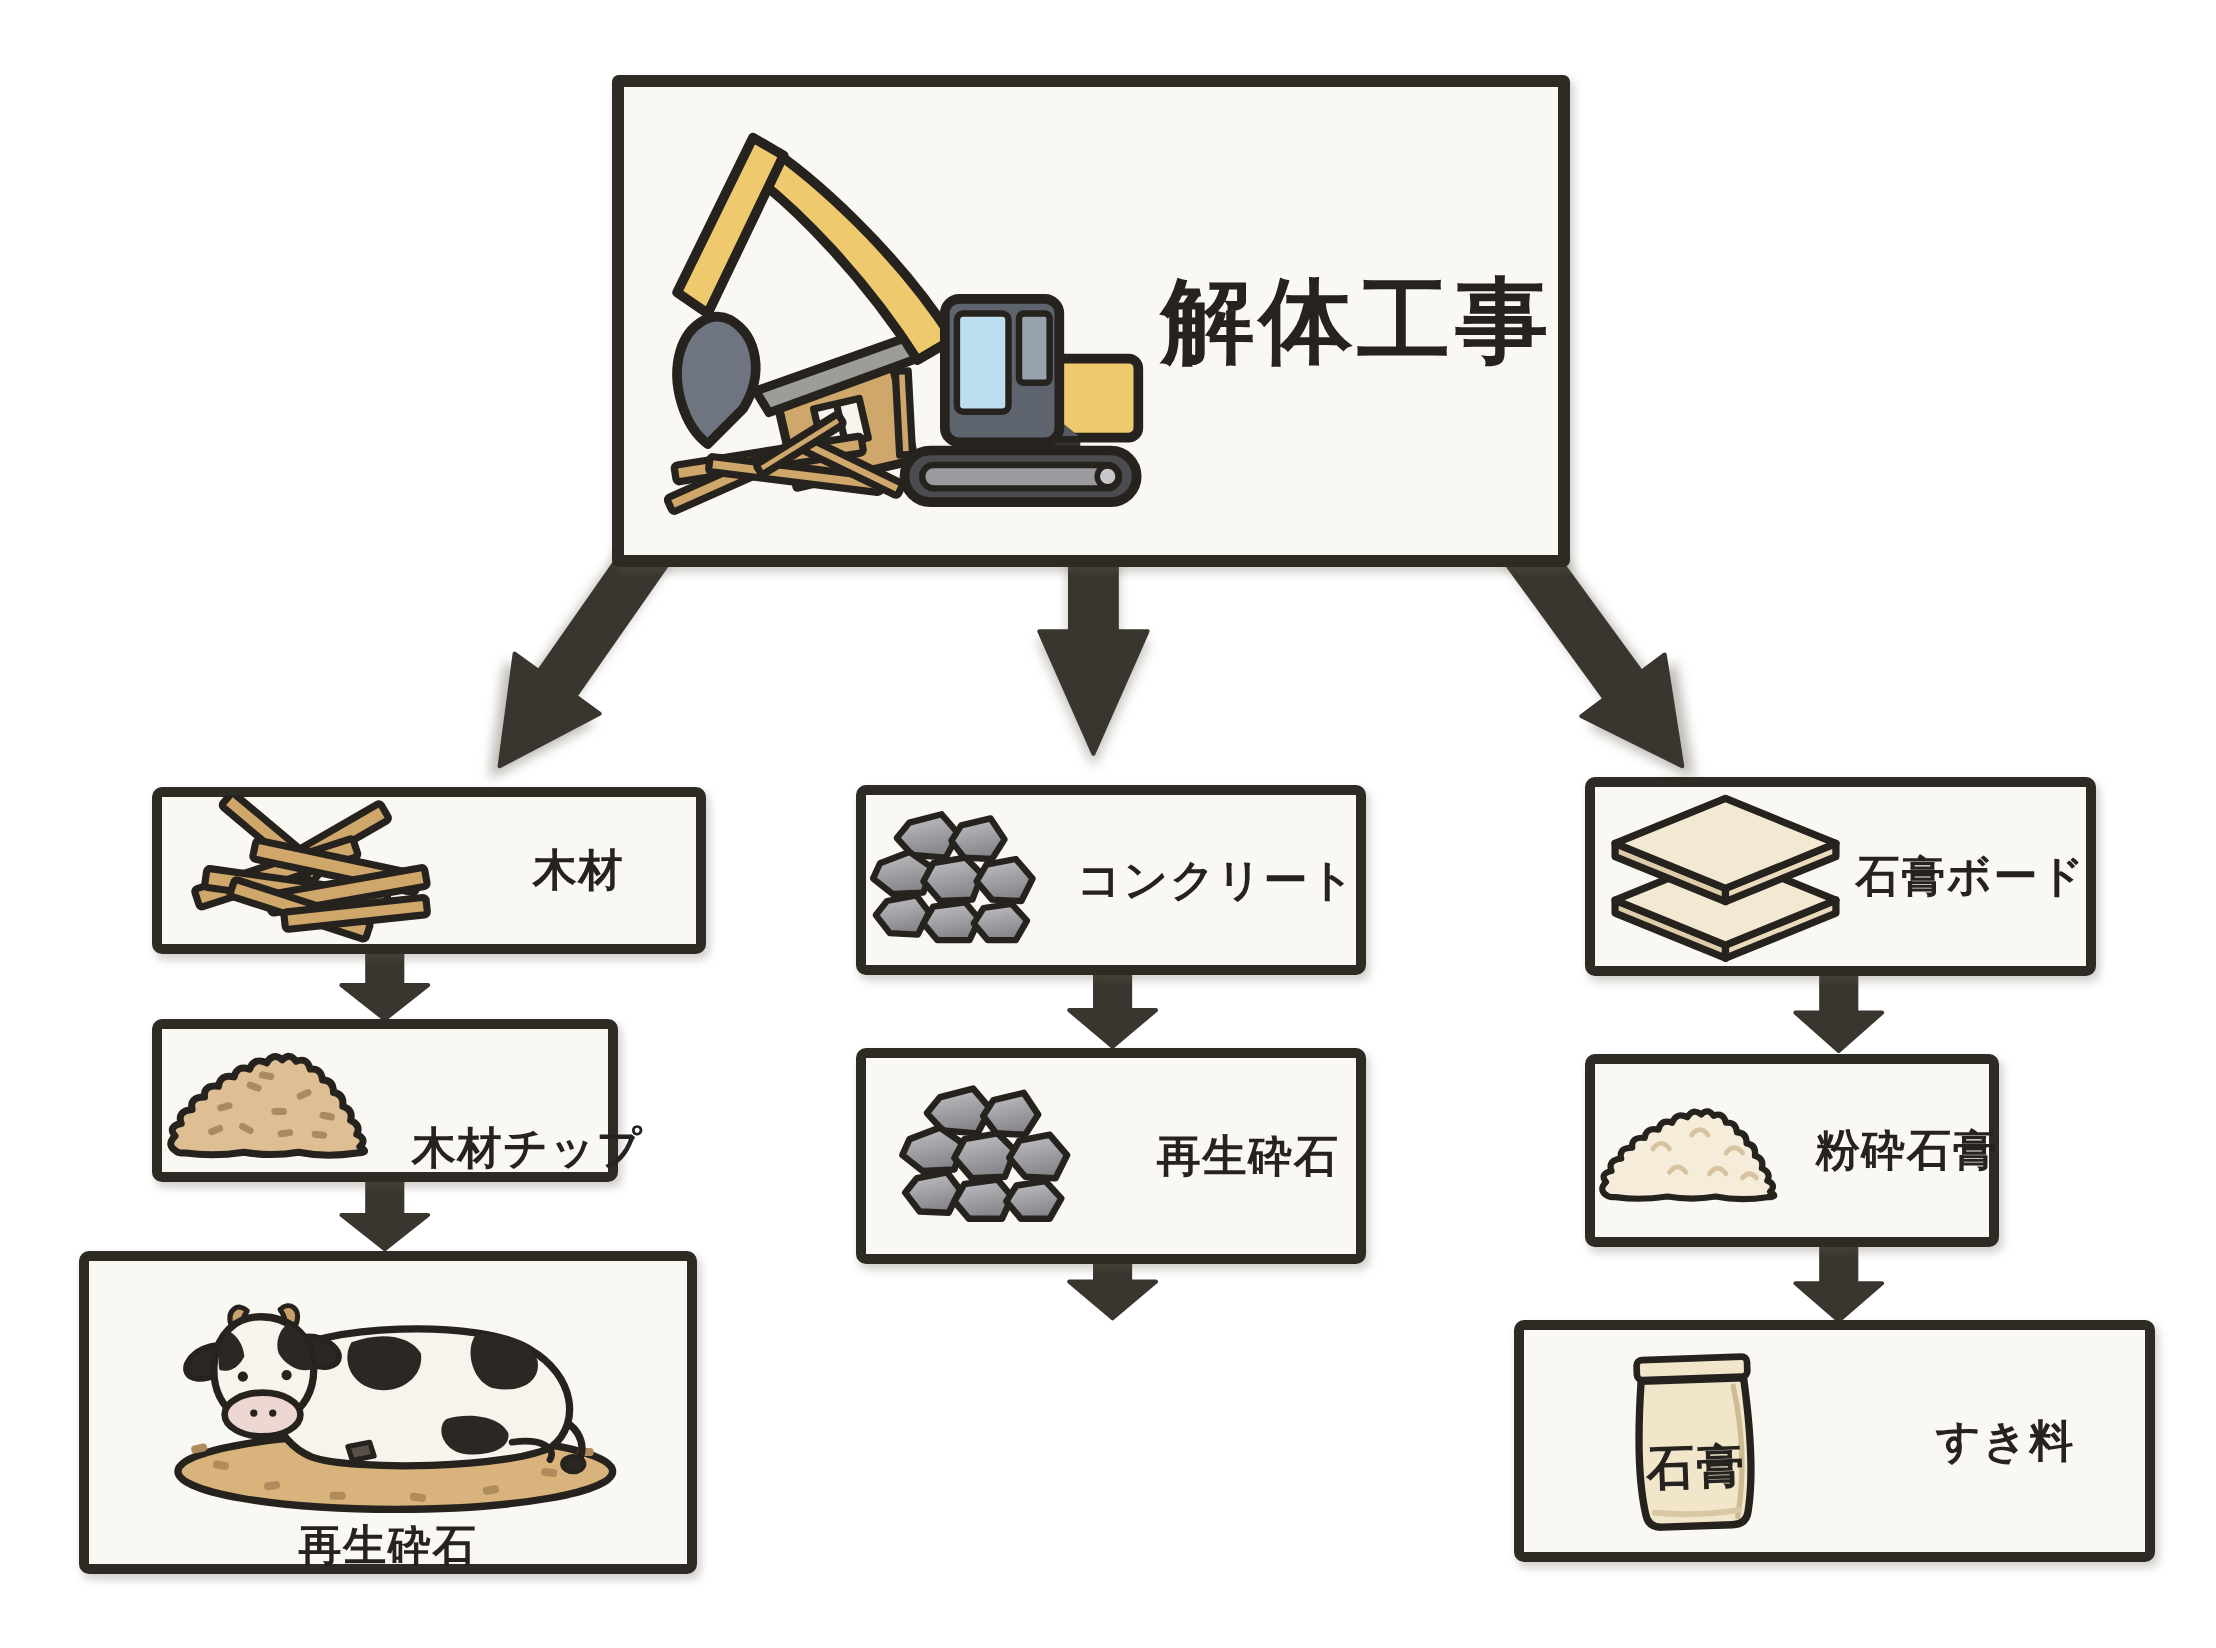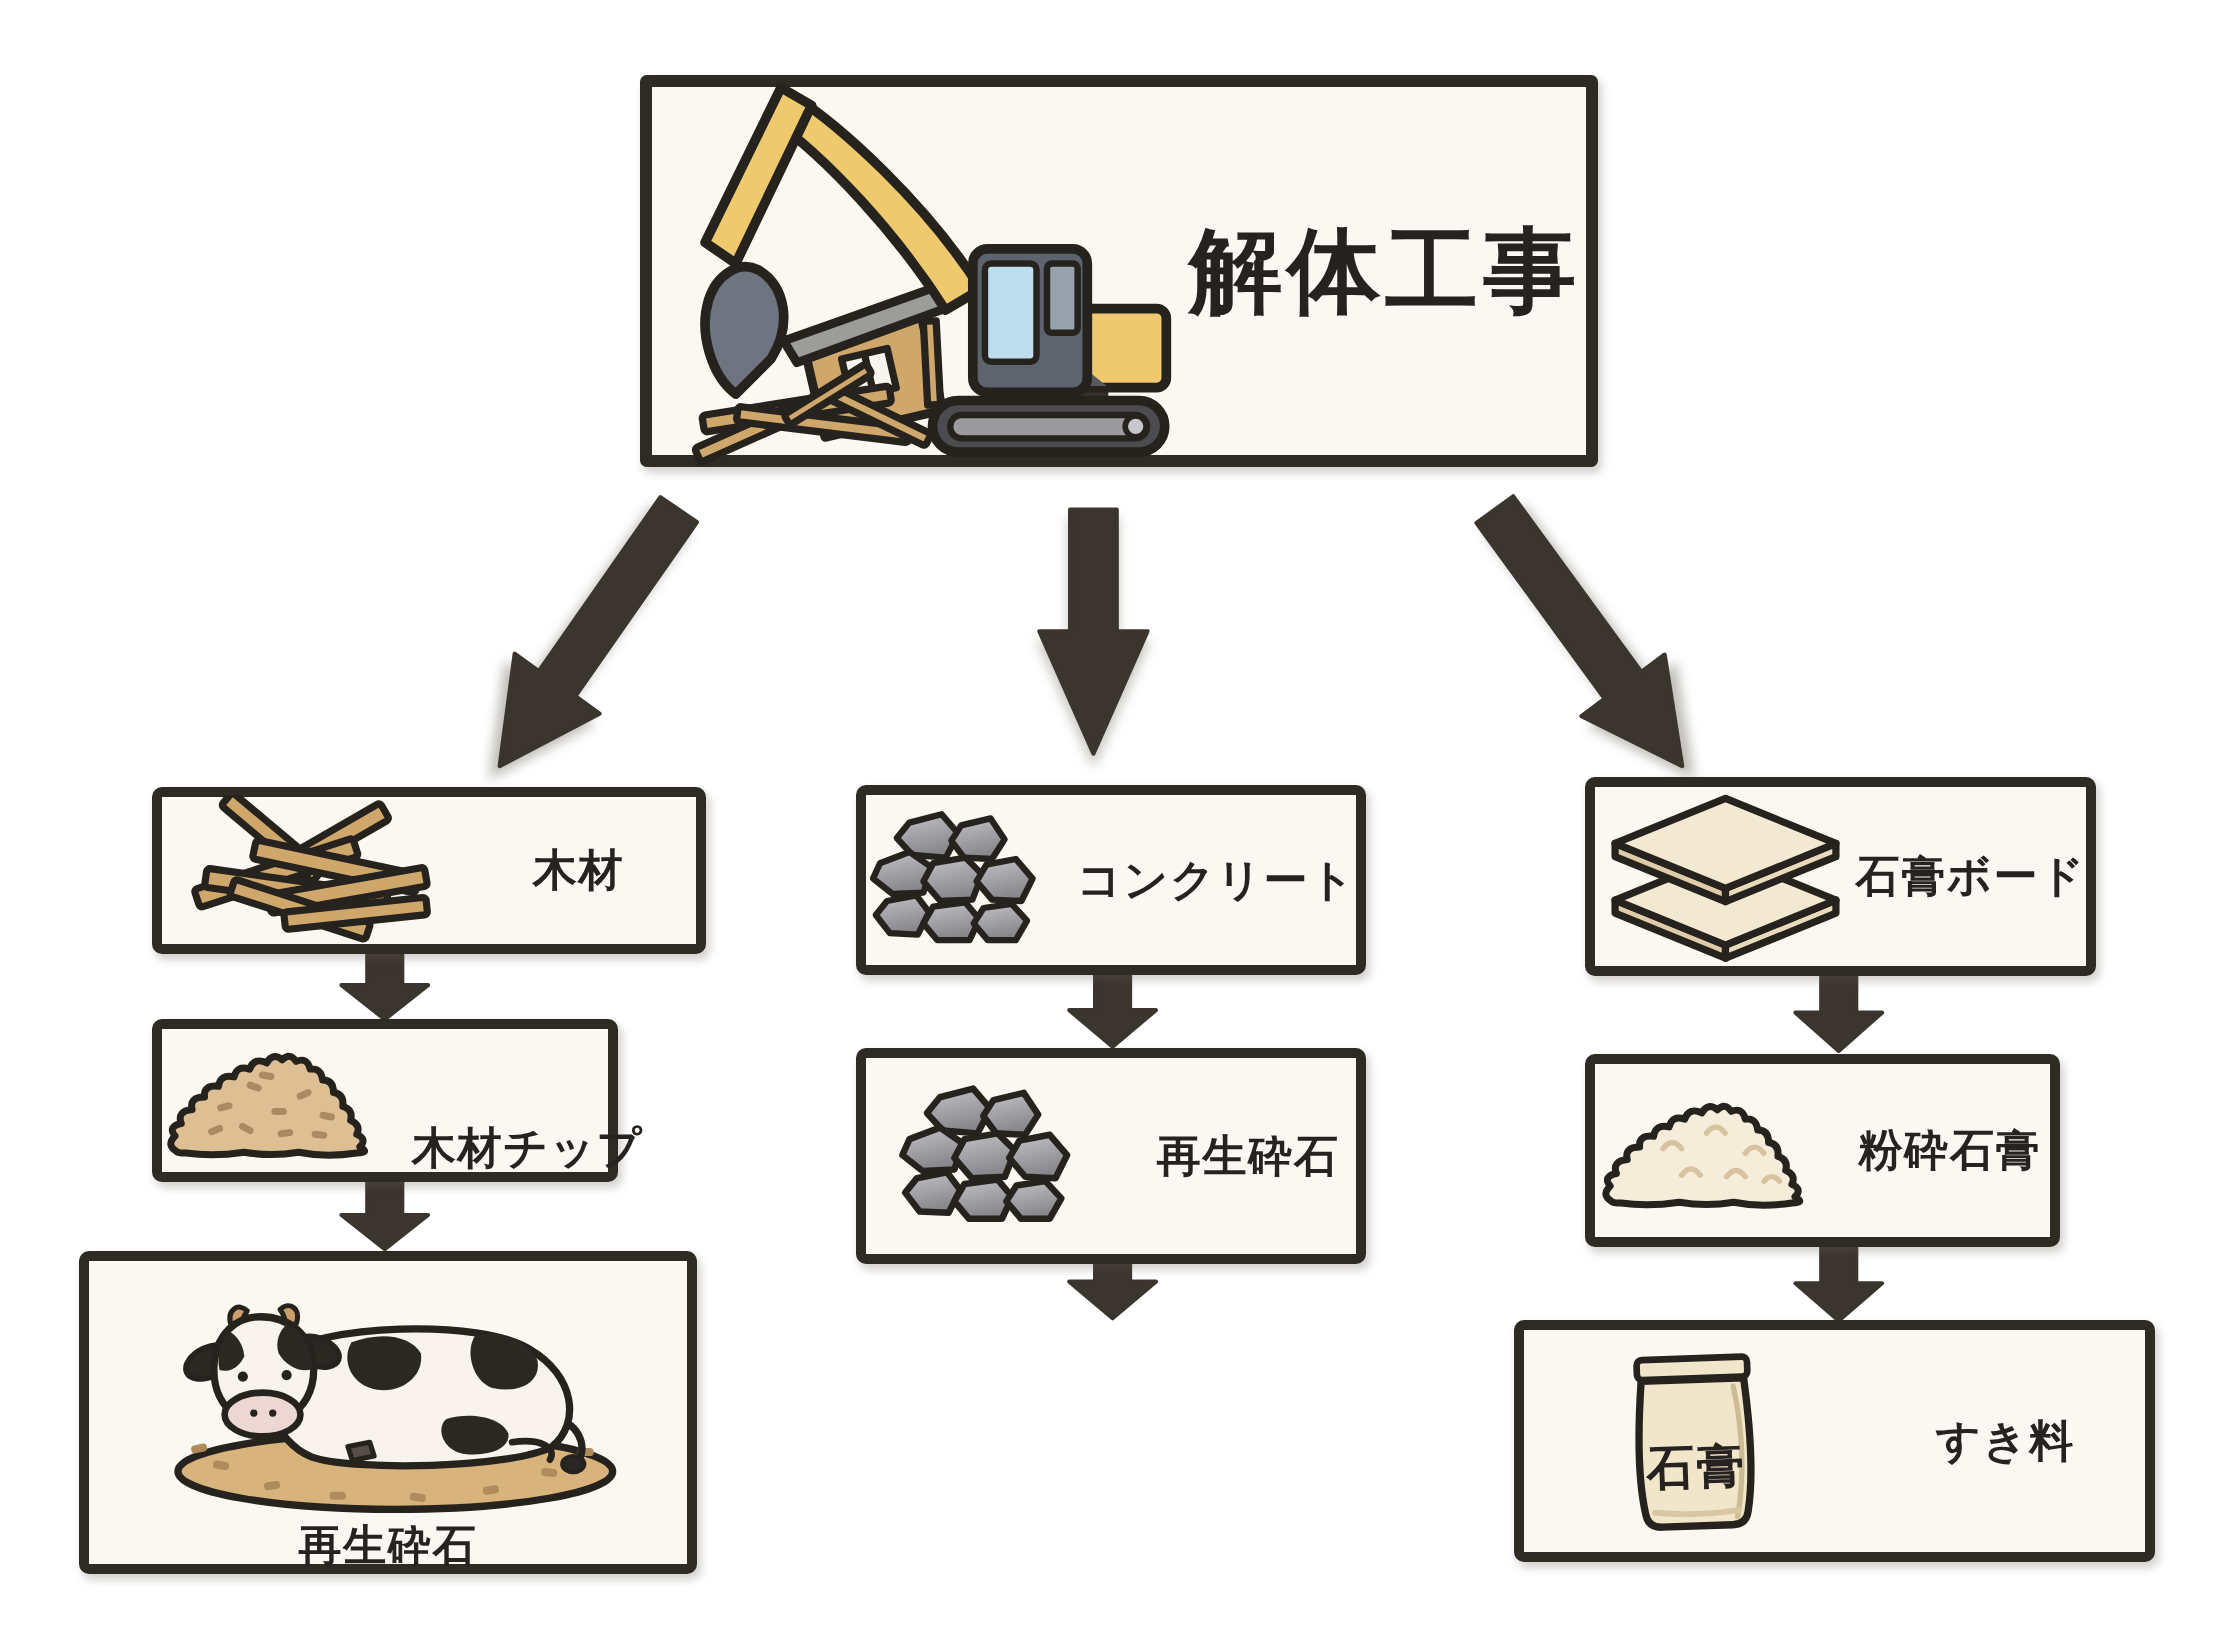"解体工事" div.node { height: 392px -> 492px; left: 640px -> 612px }
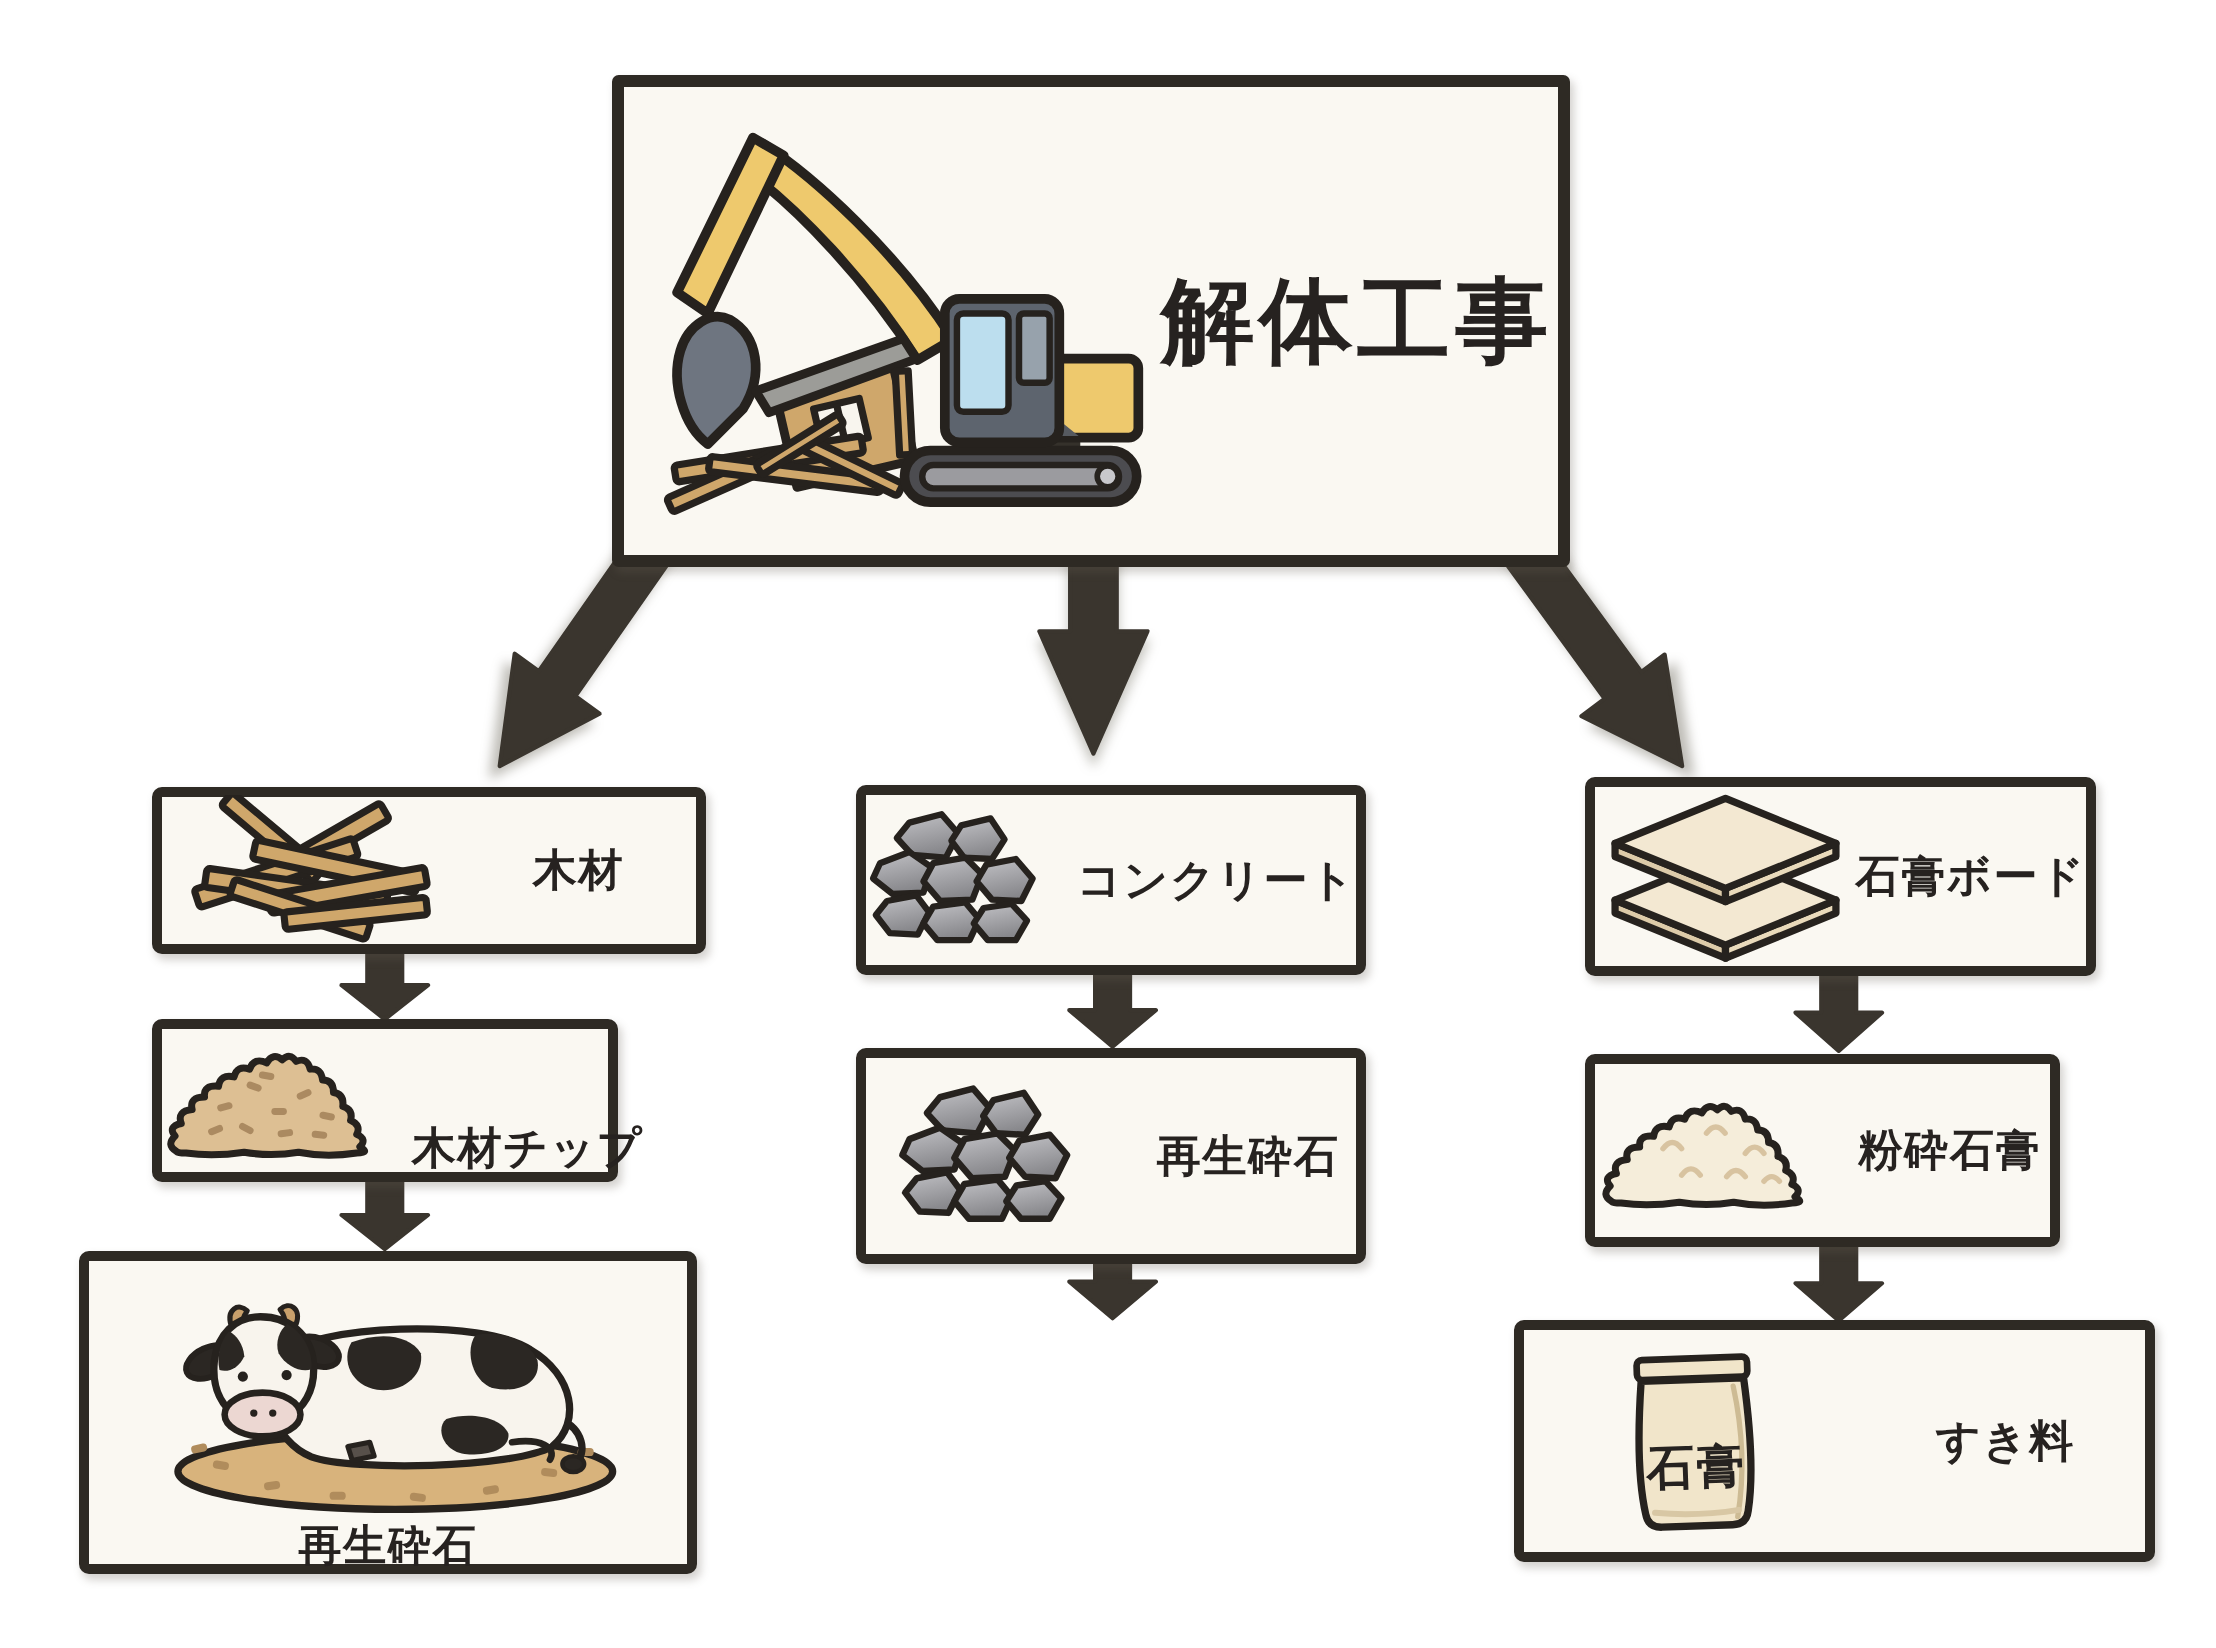"粉砕石膏" div.node { width: 475px -> 414px }
